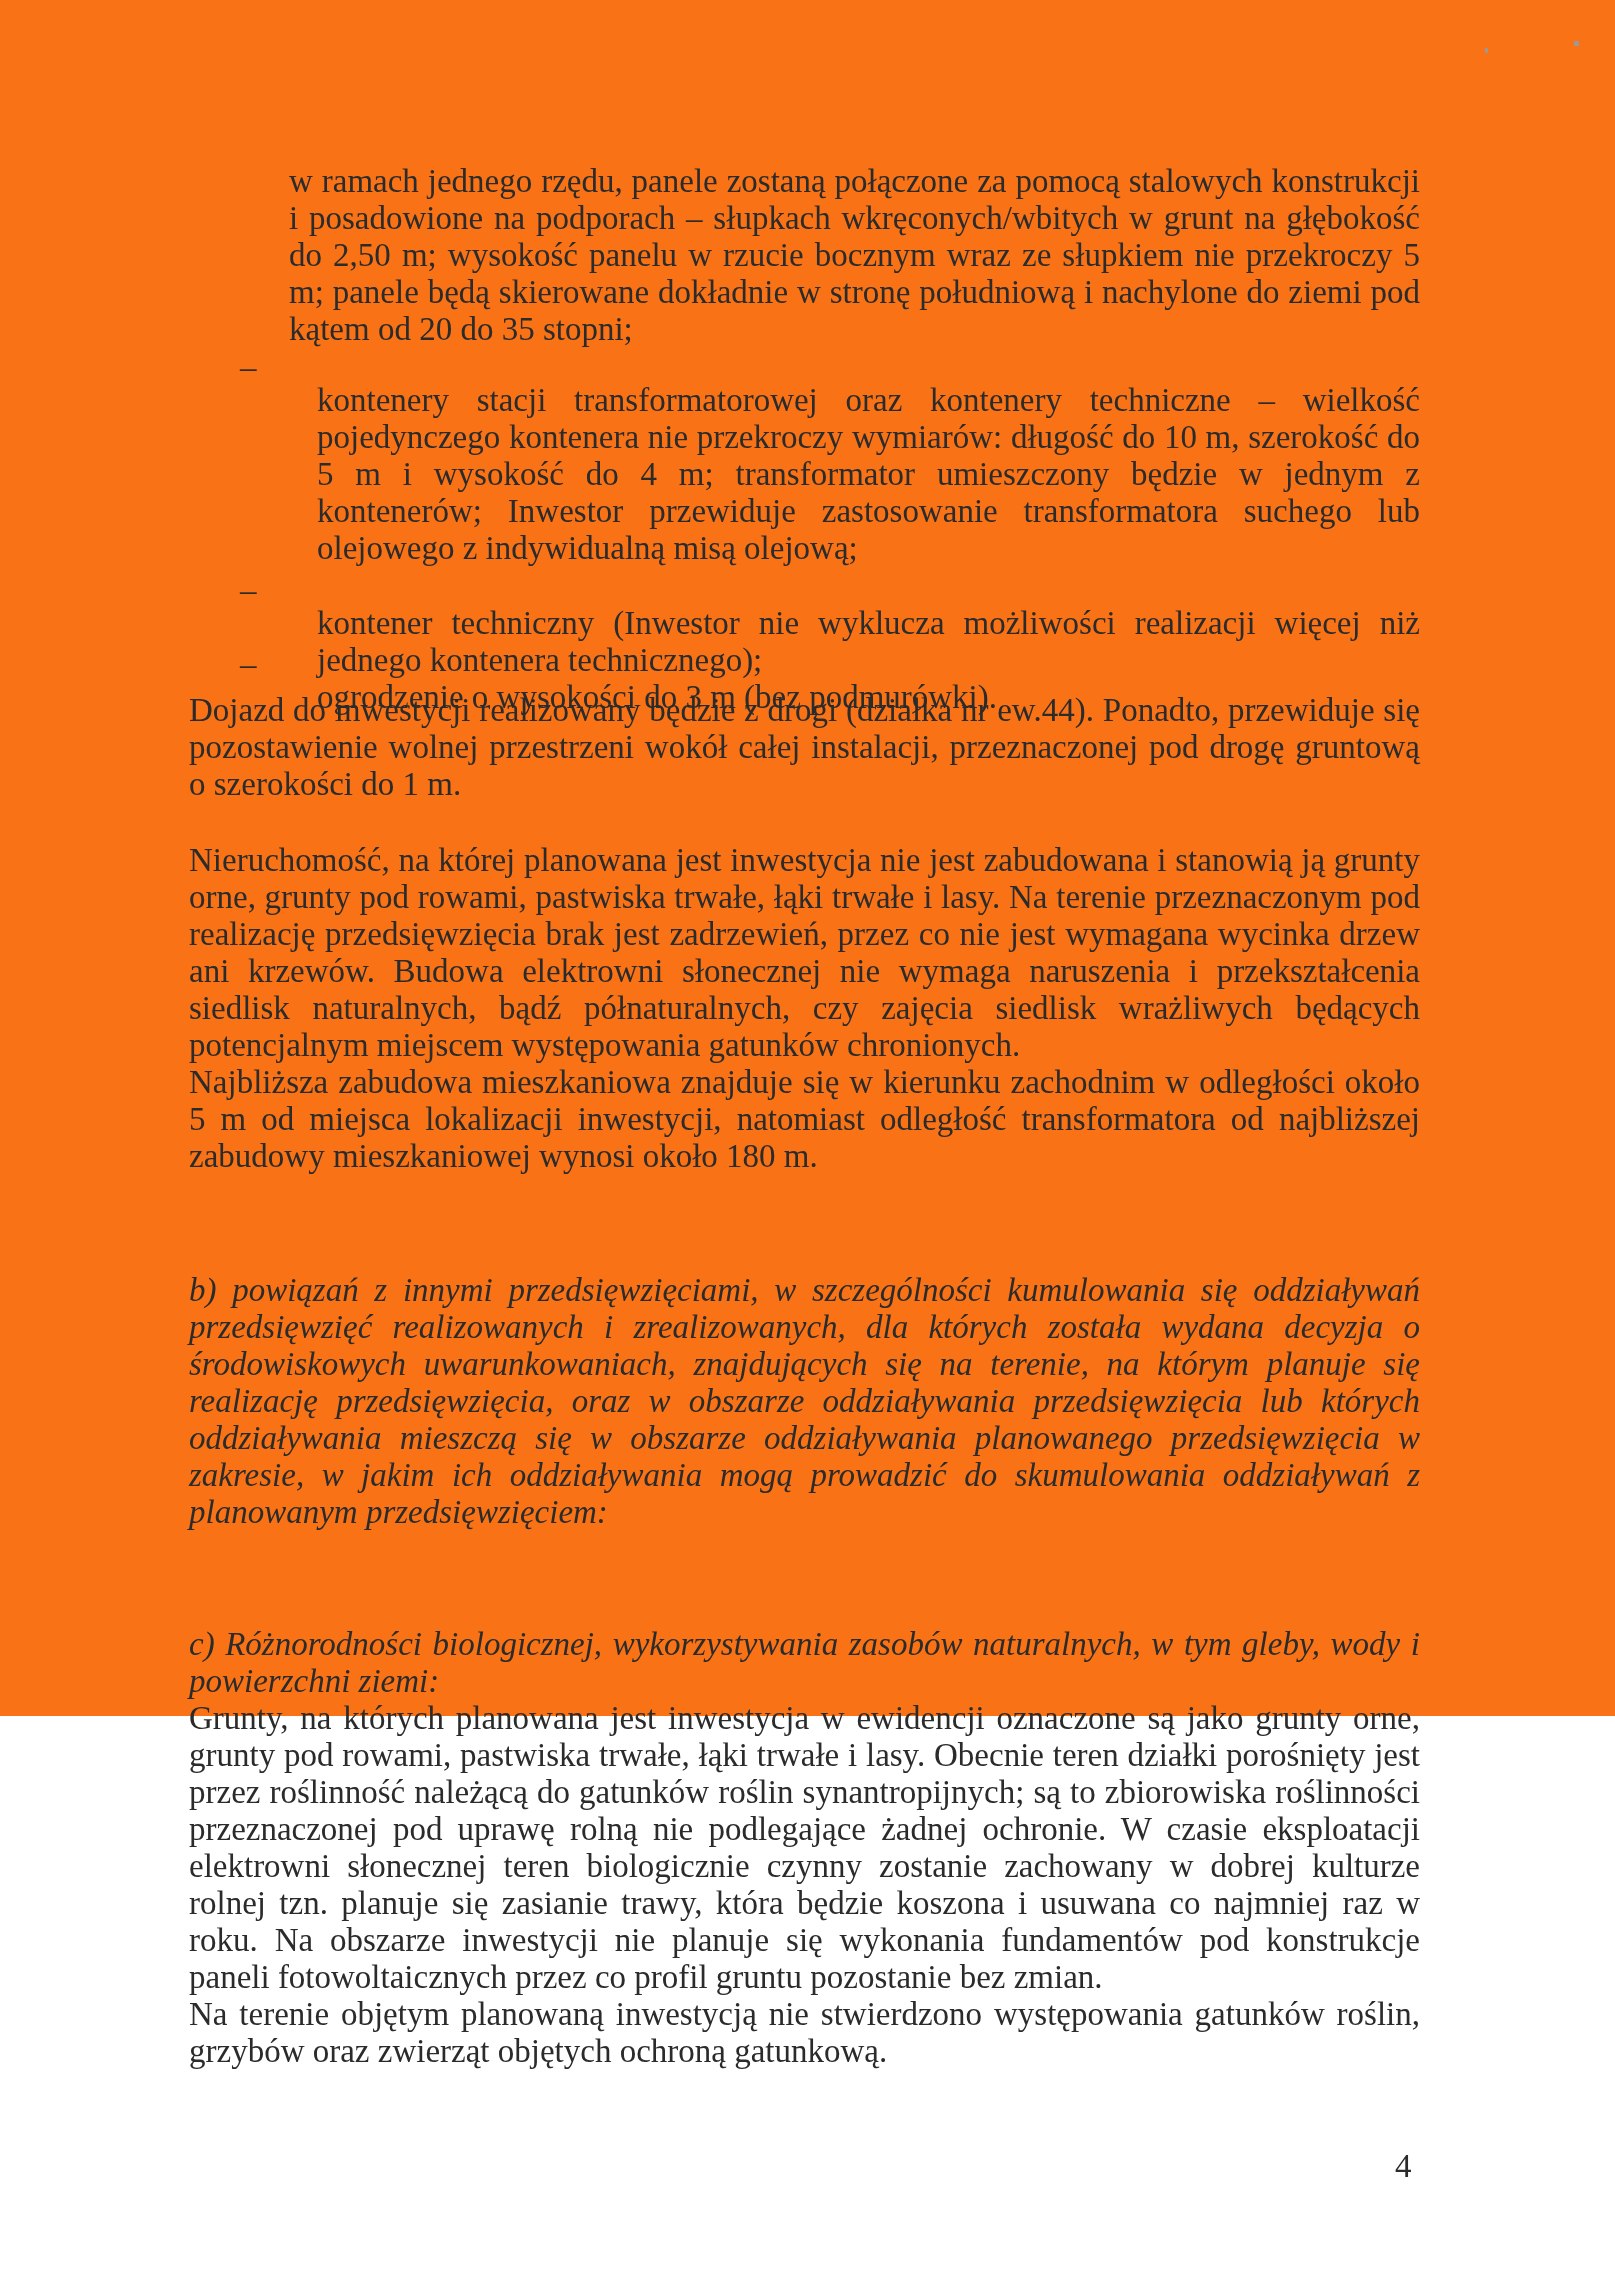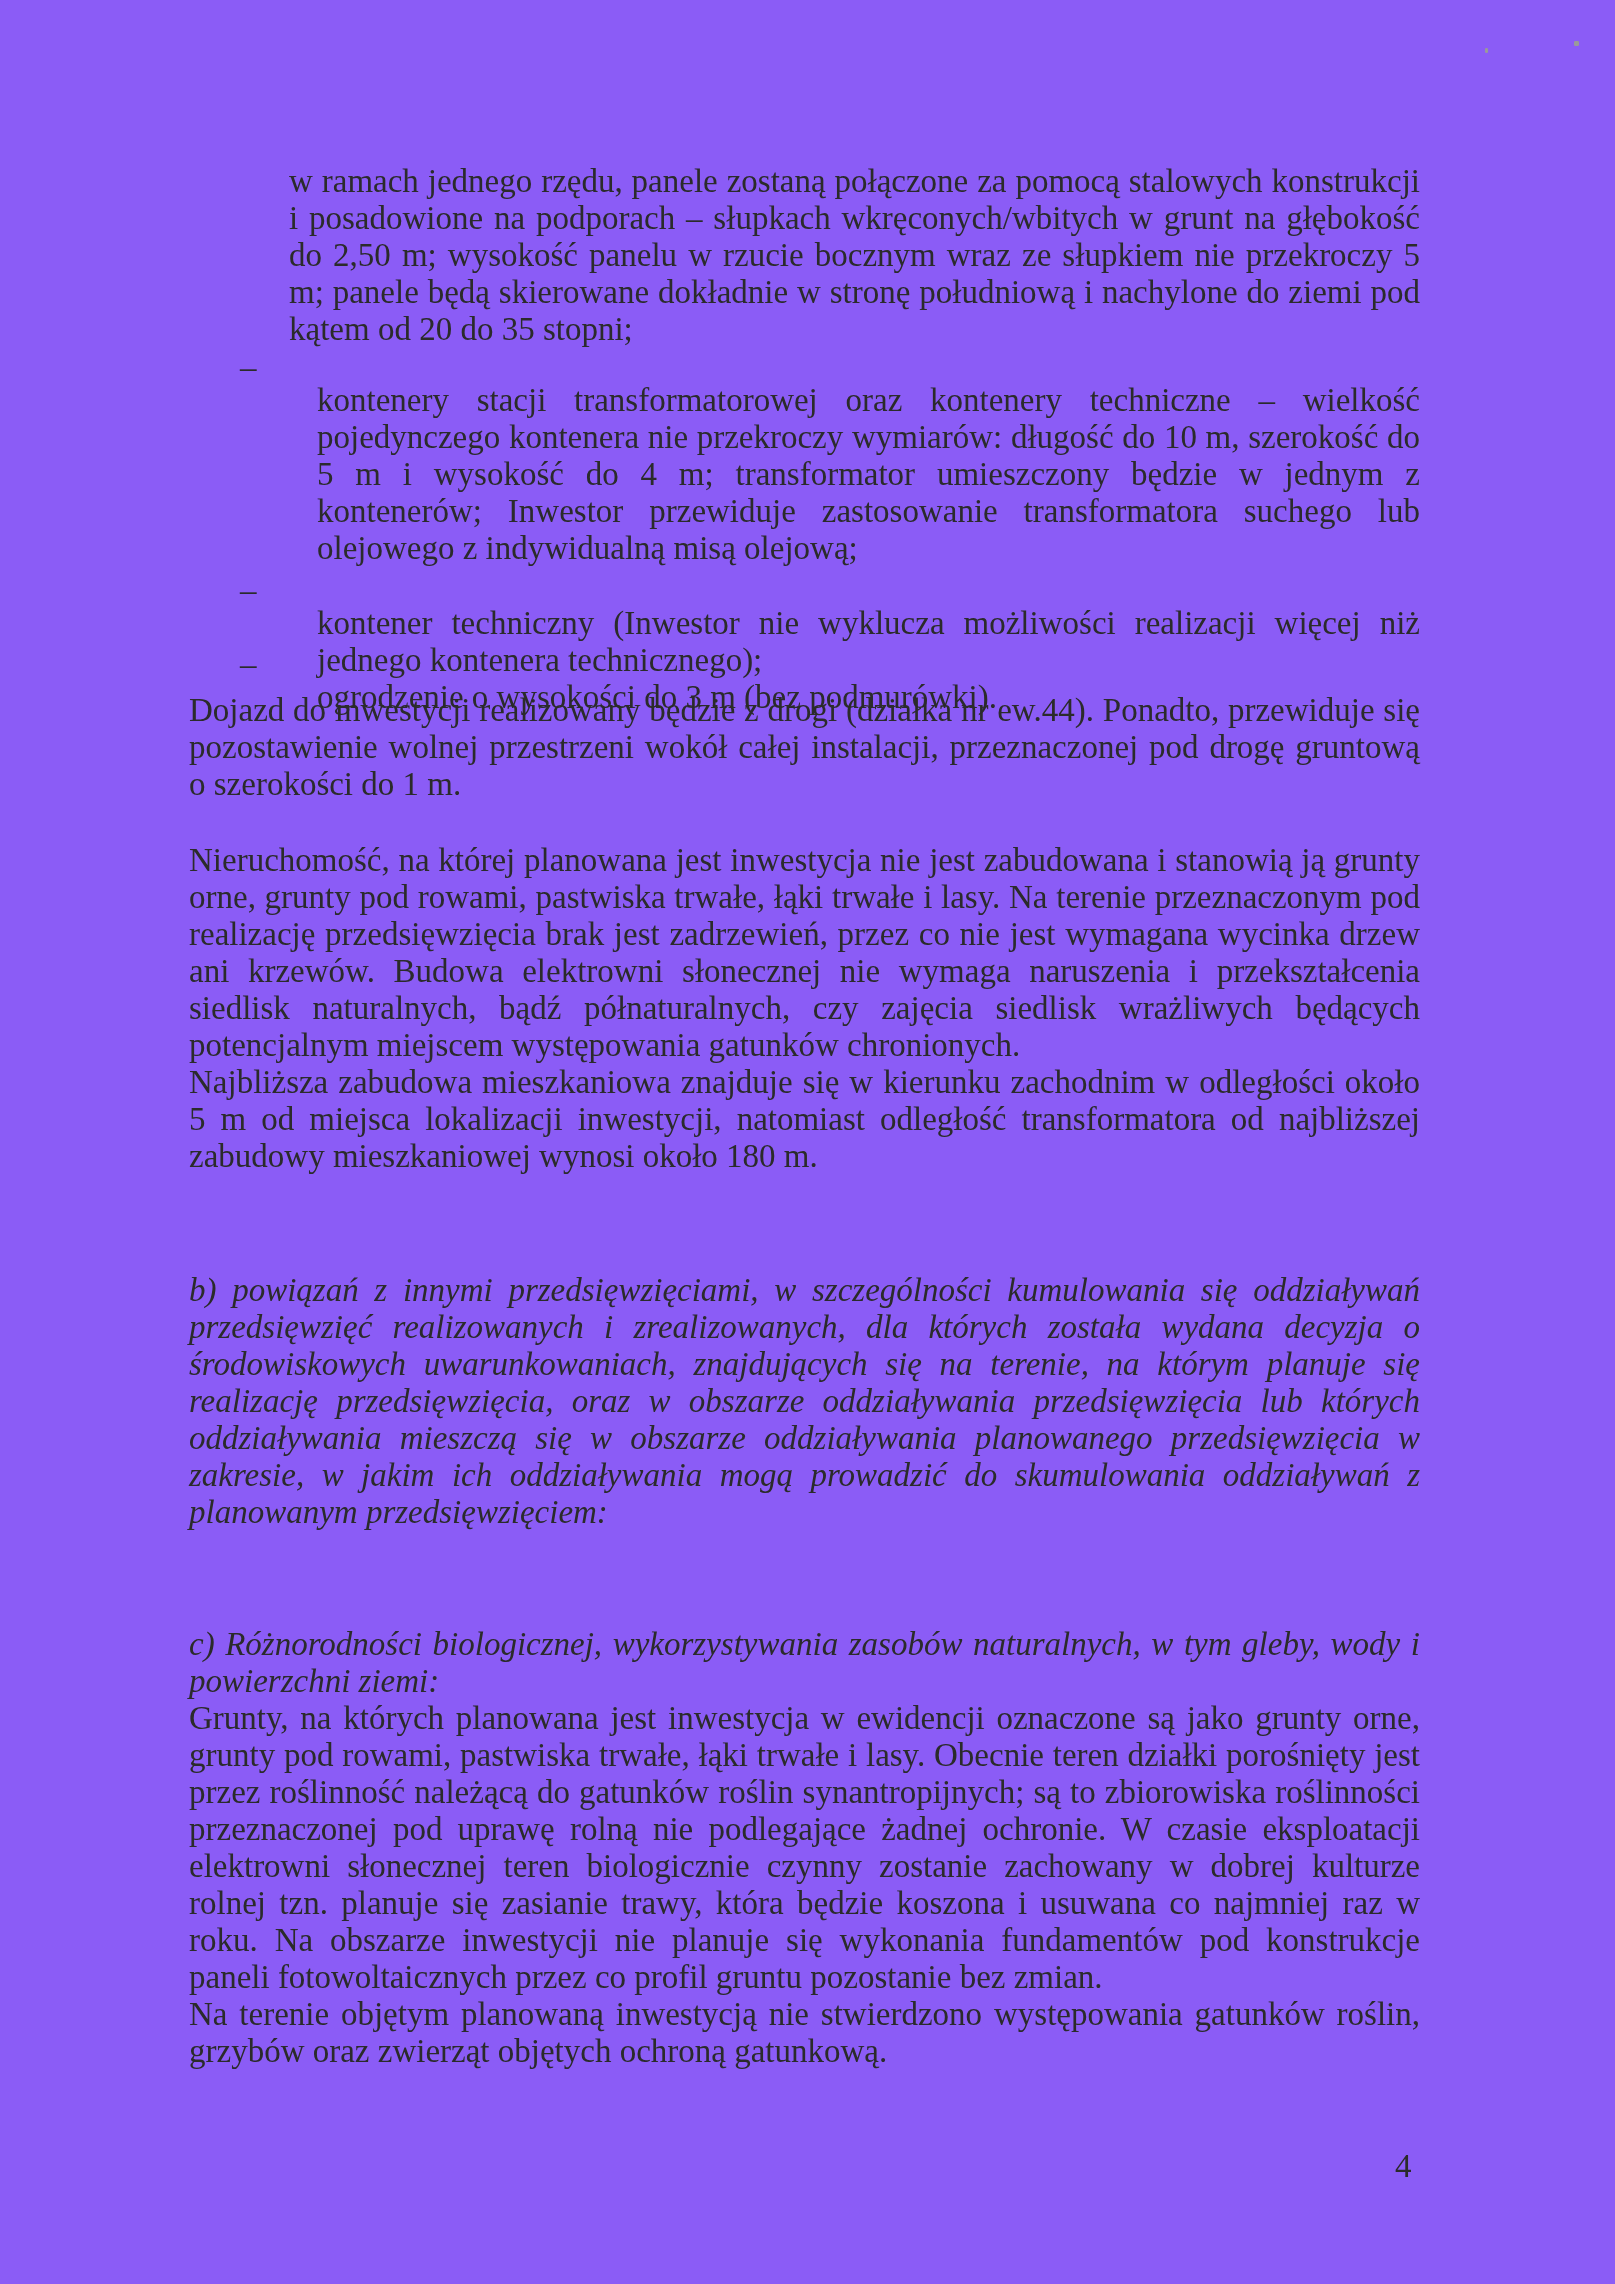"w ramach jednego rzędu, panele" .page { background: #8b5cf6 -> #f97316; height: 2284px -> 1716px }
